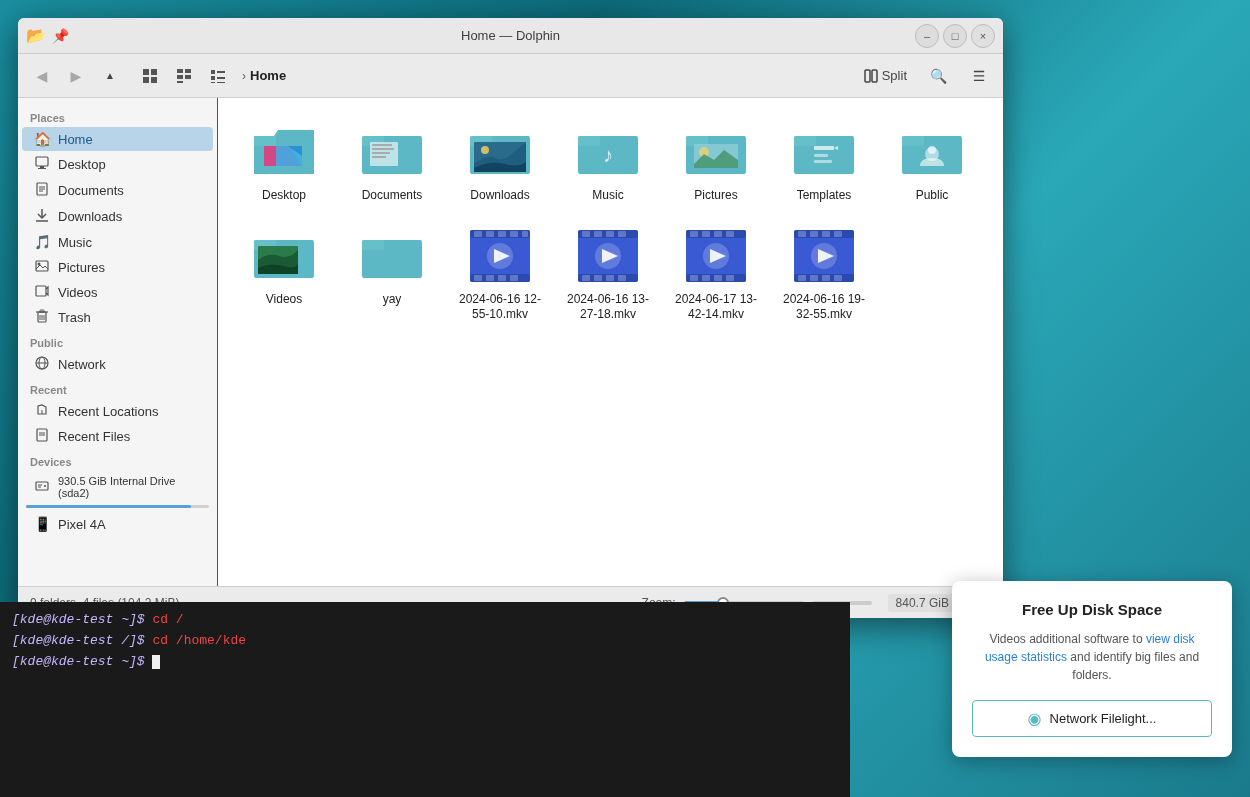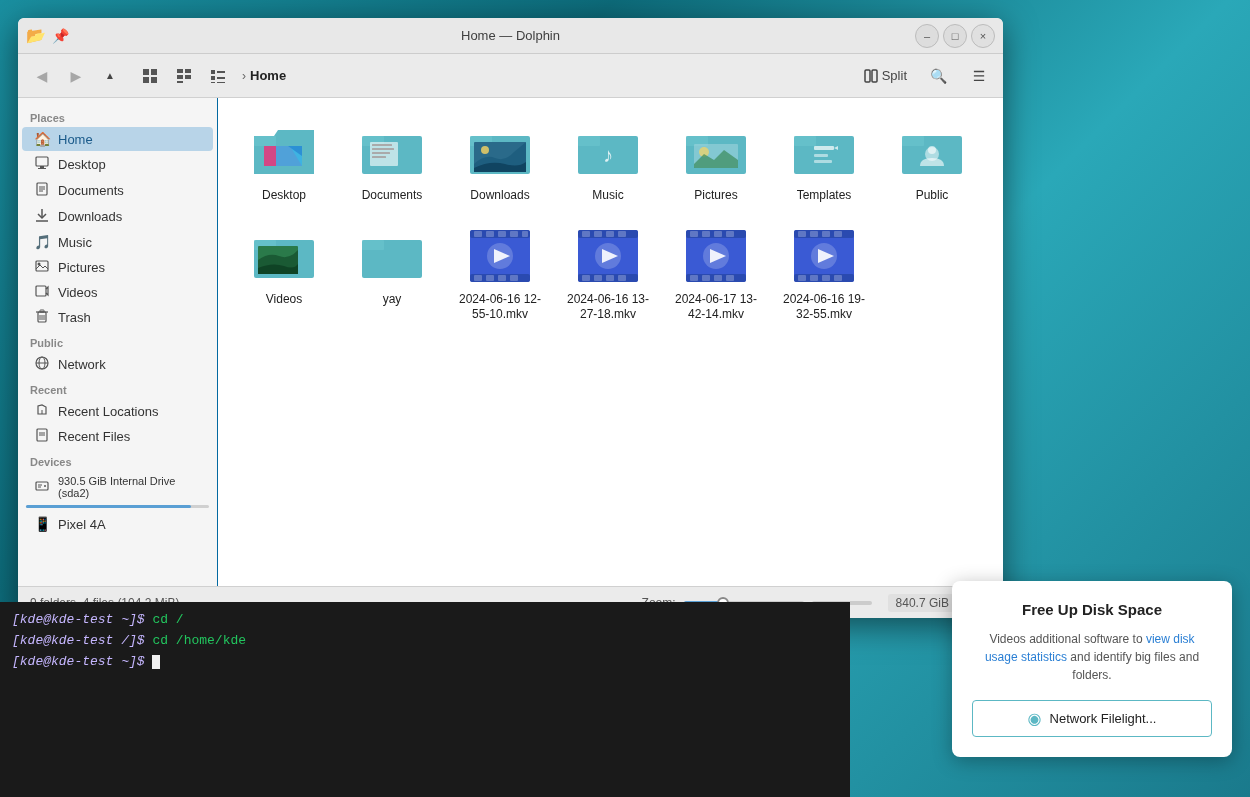"cd /" .terminal-cmd { color: #22c55e -> #ef4444 }
